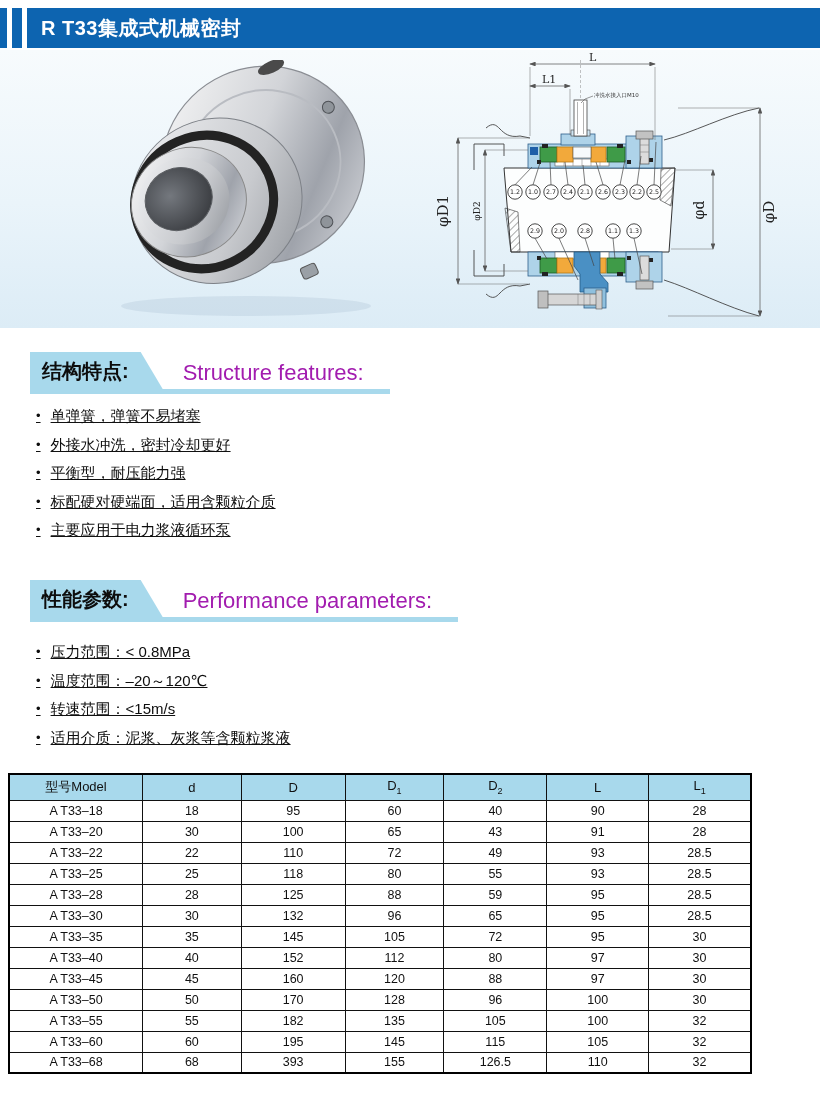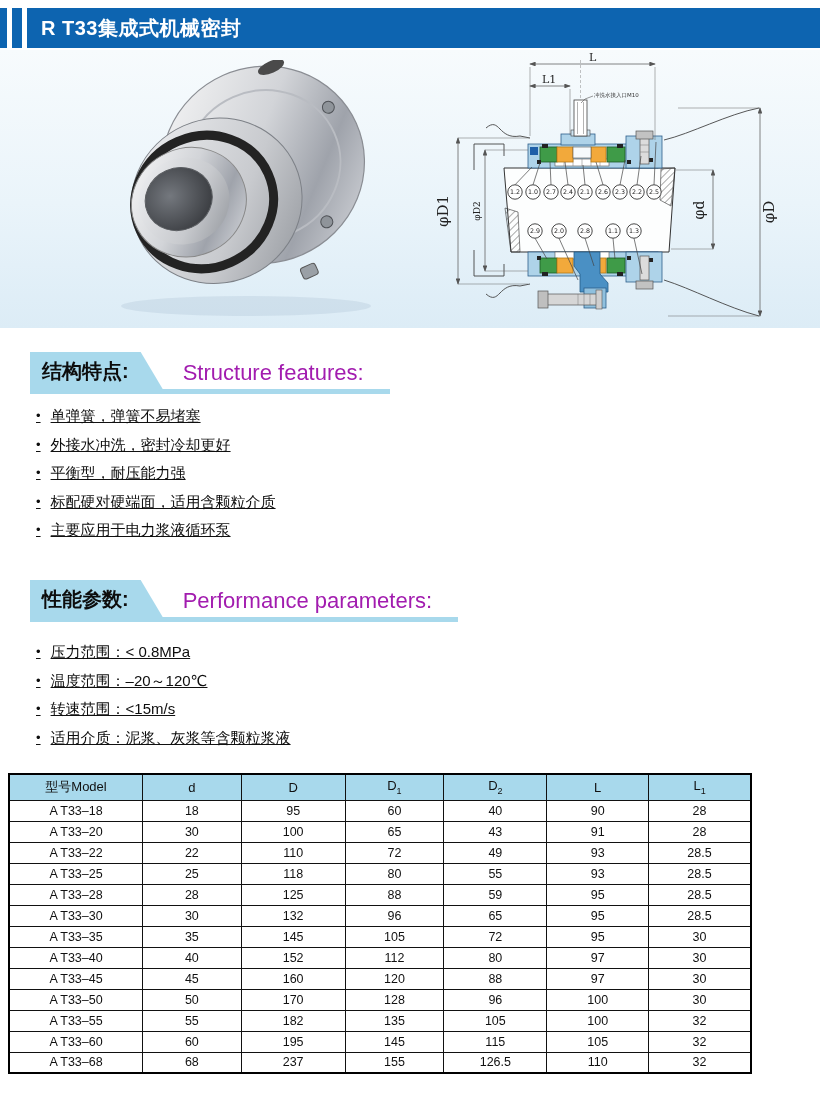"237" td { text: 237 -> 393 }
